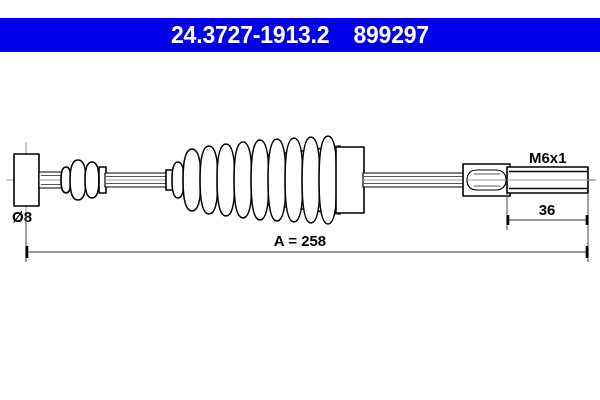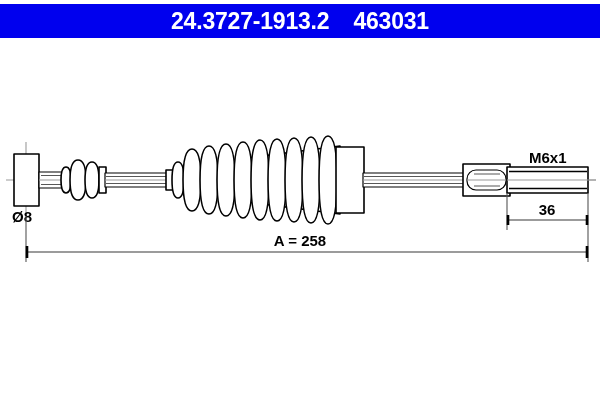"24.3727-1913.2" #header-bar { top: 4px -> 18px }
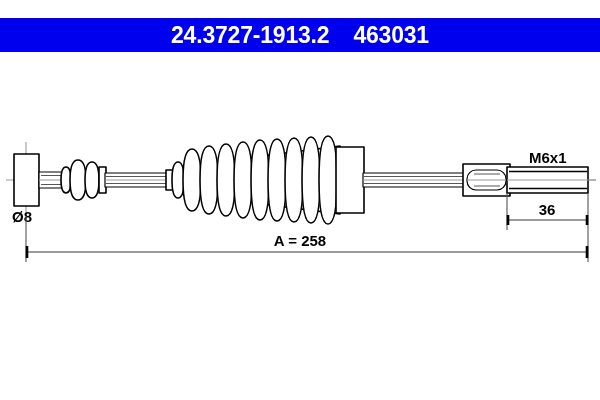"463031" span.header-text { text: 463031 -> 899297 }
